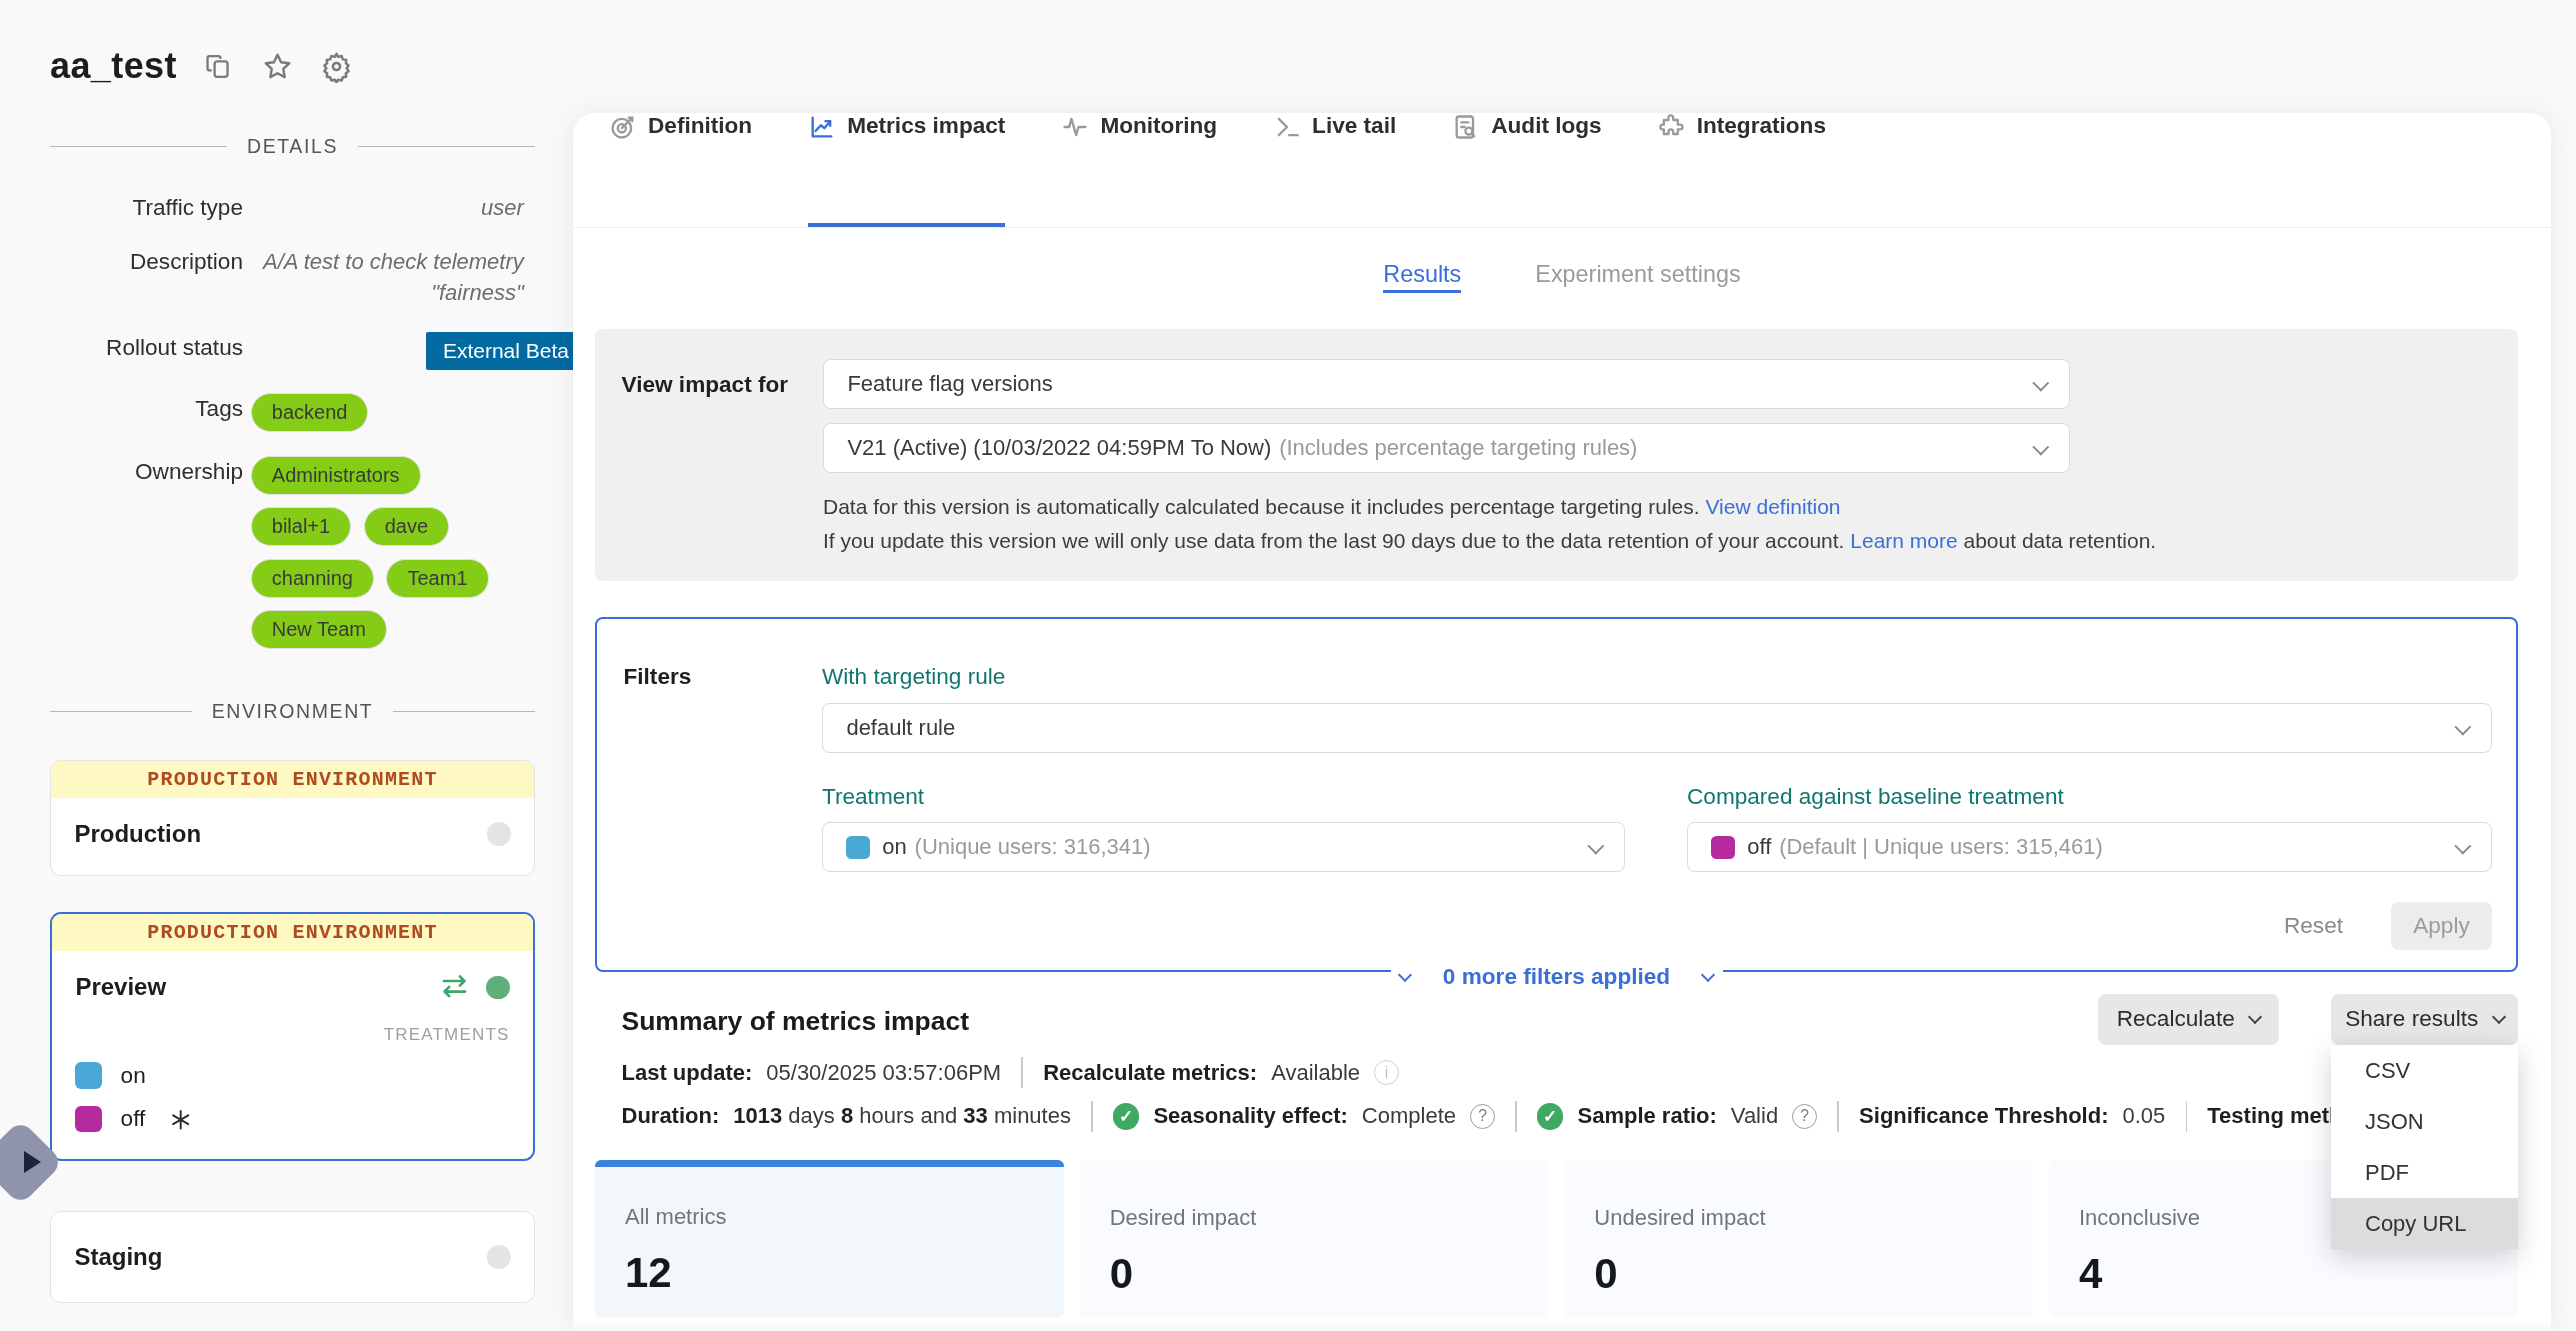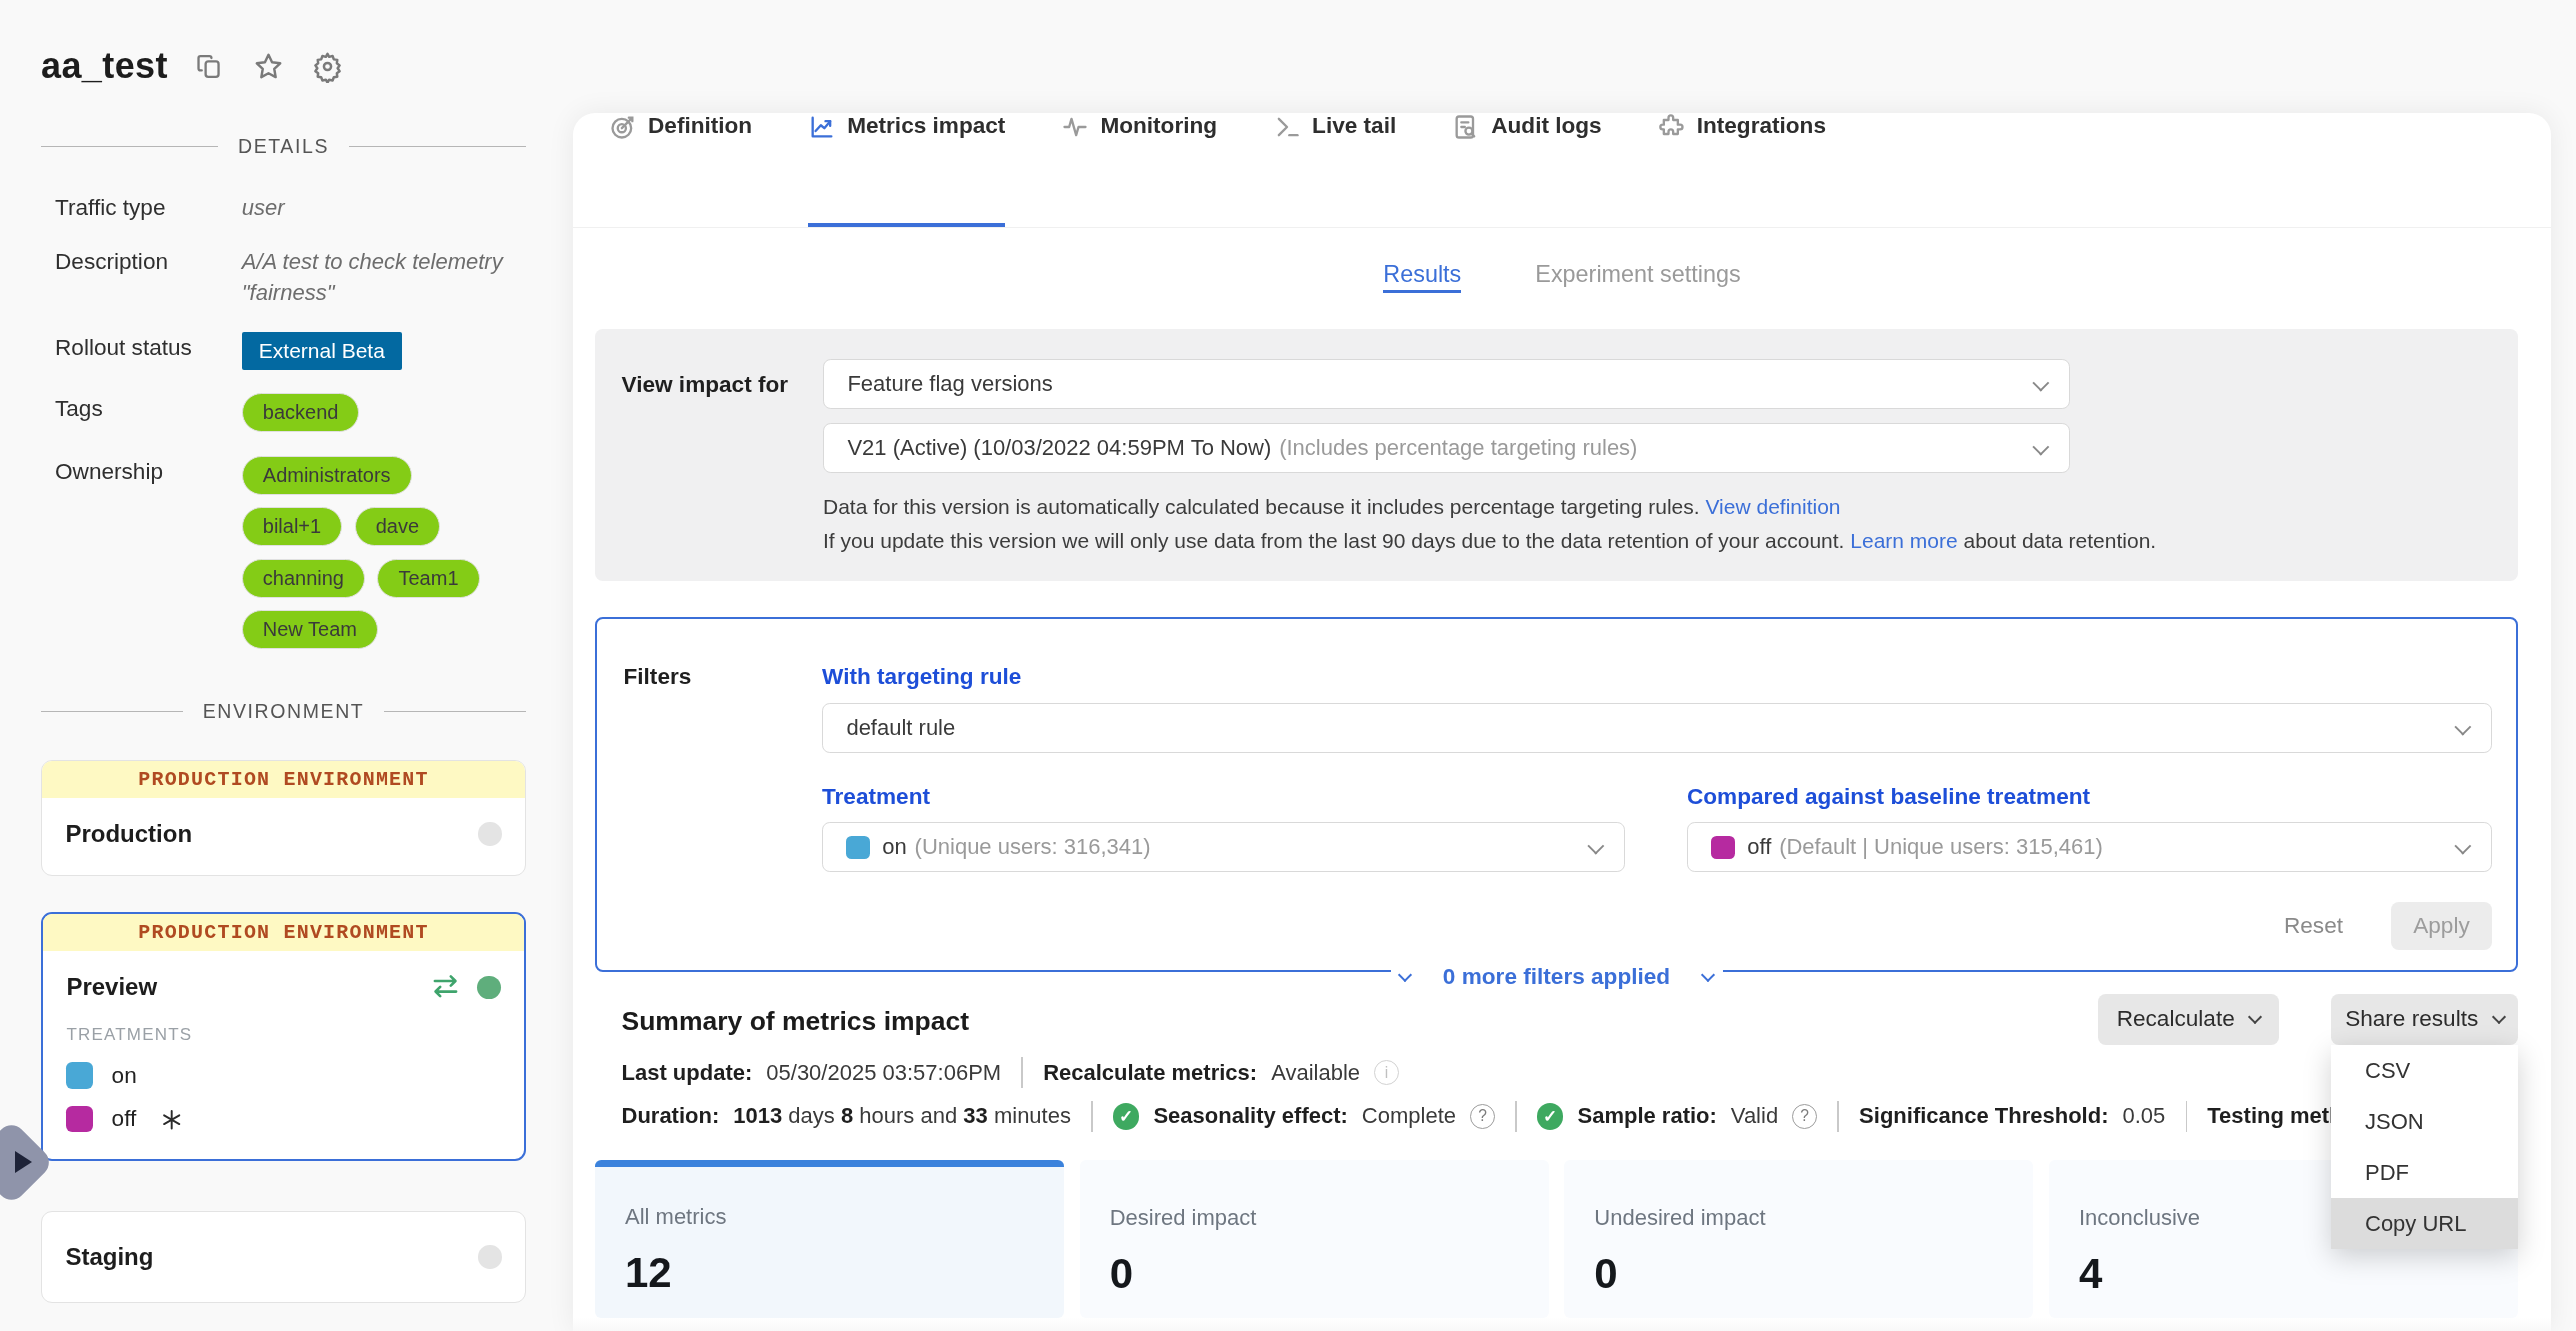"aa_test" .sidebar { left: 4px -> 13px; text-align: none -> right }
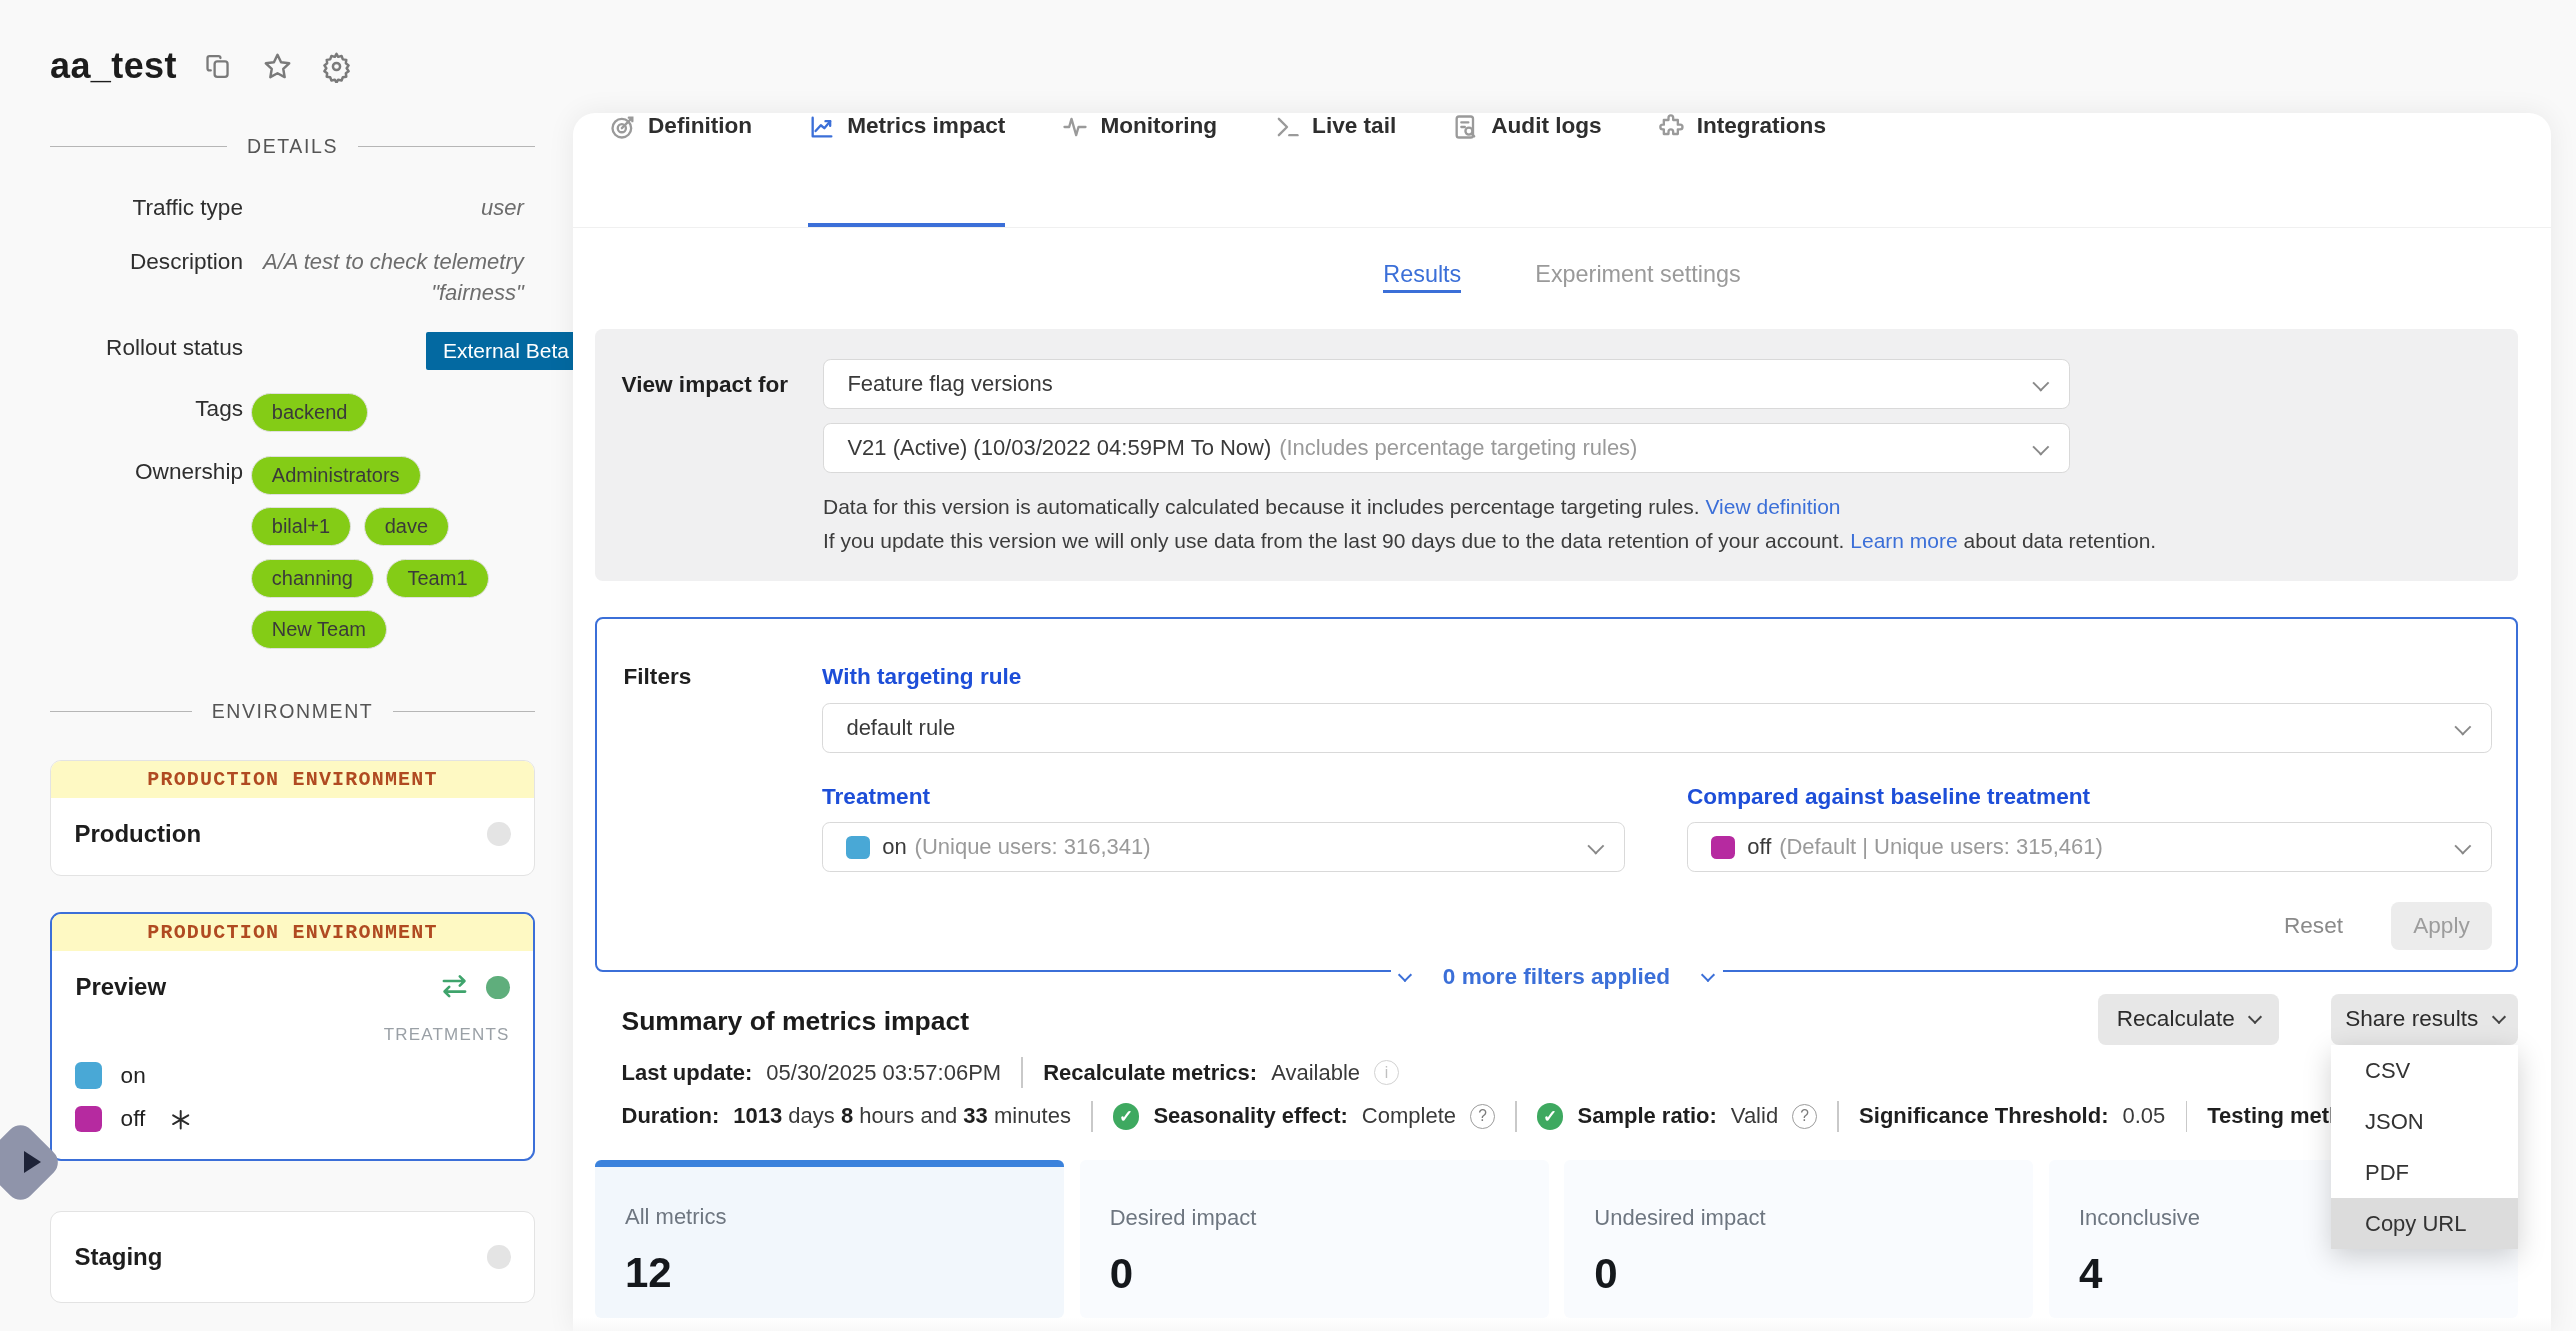"With targeting rule" .flabel { color: #1d4ed8 -> #0f766e; font-weight: 700 -> 400 }
